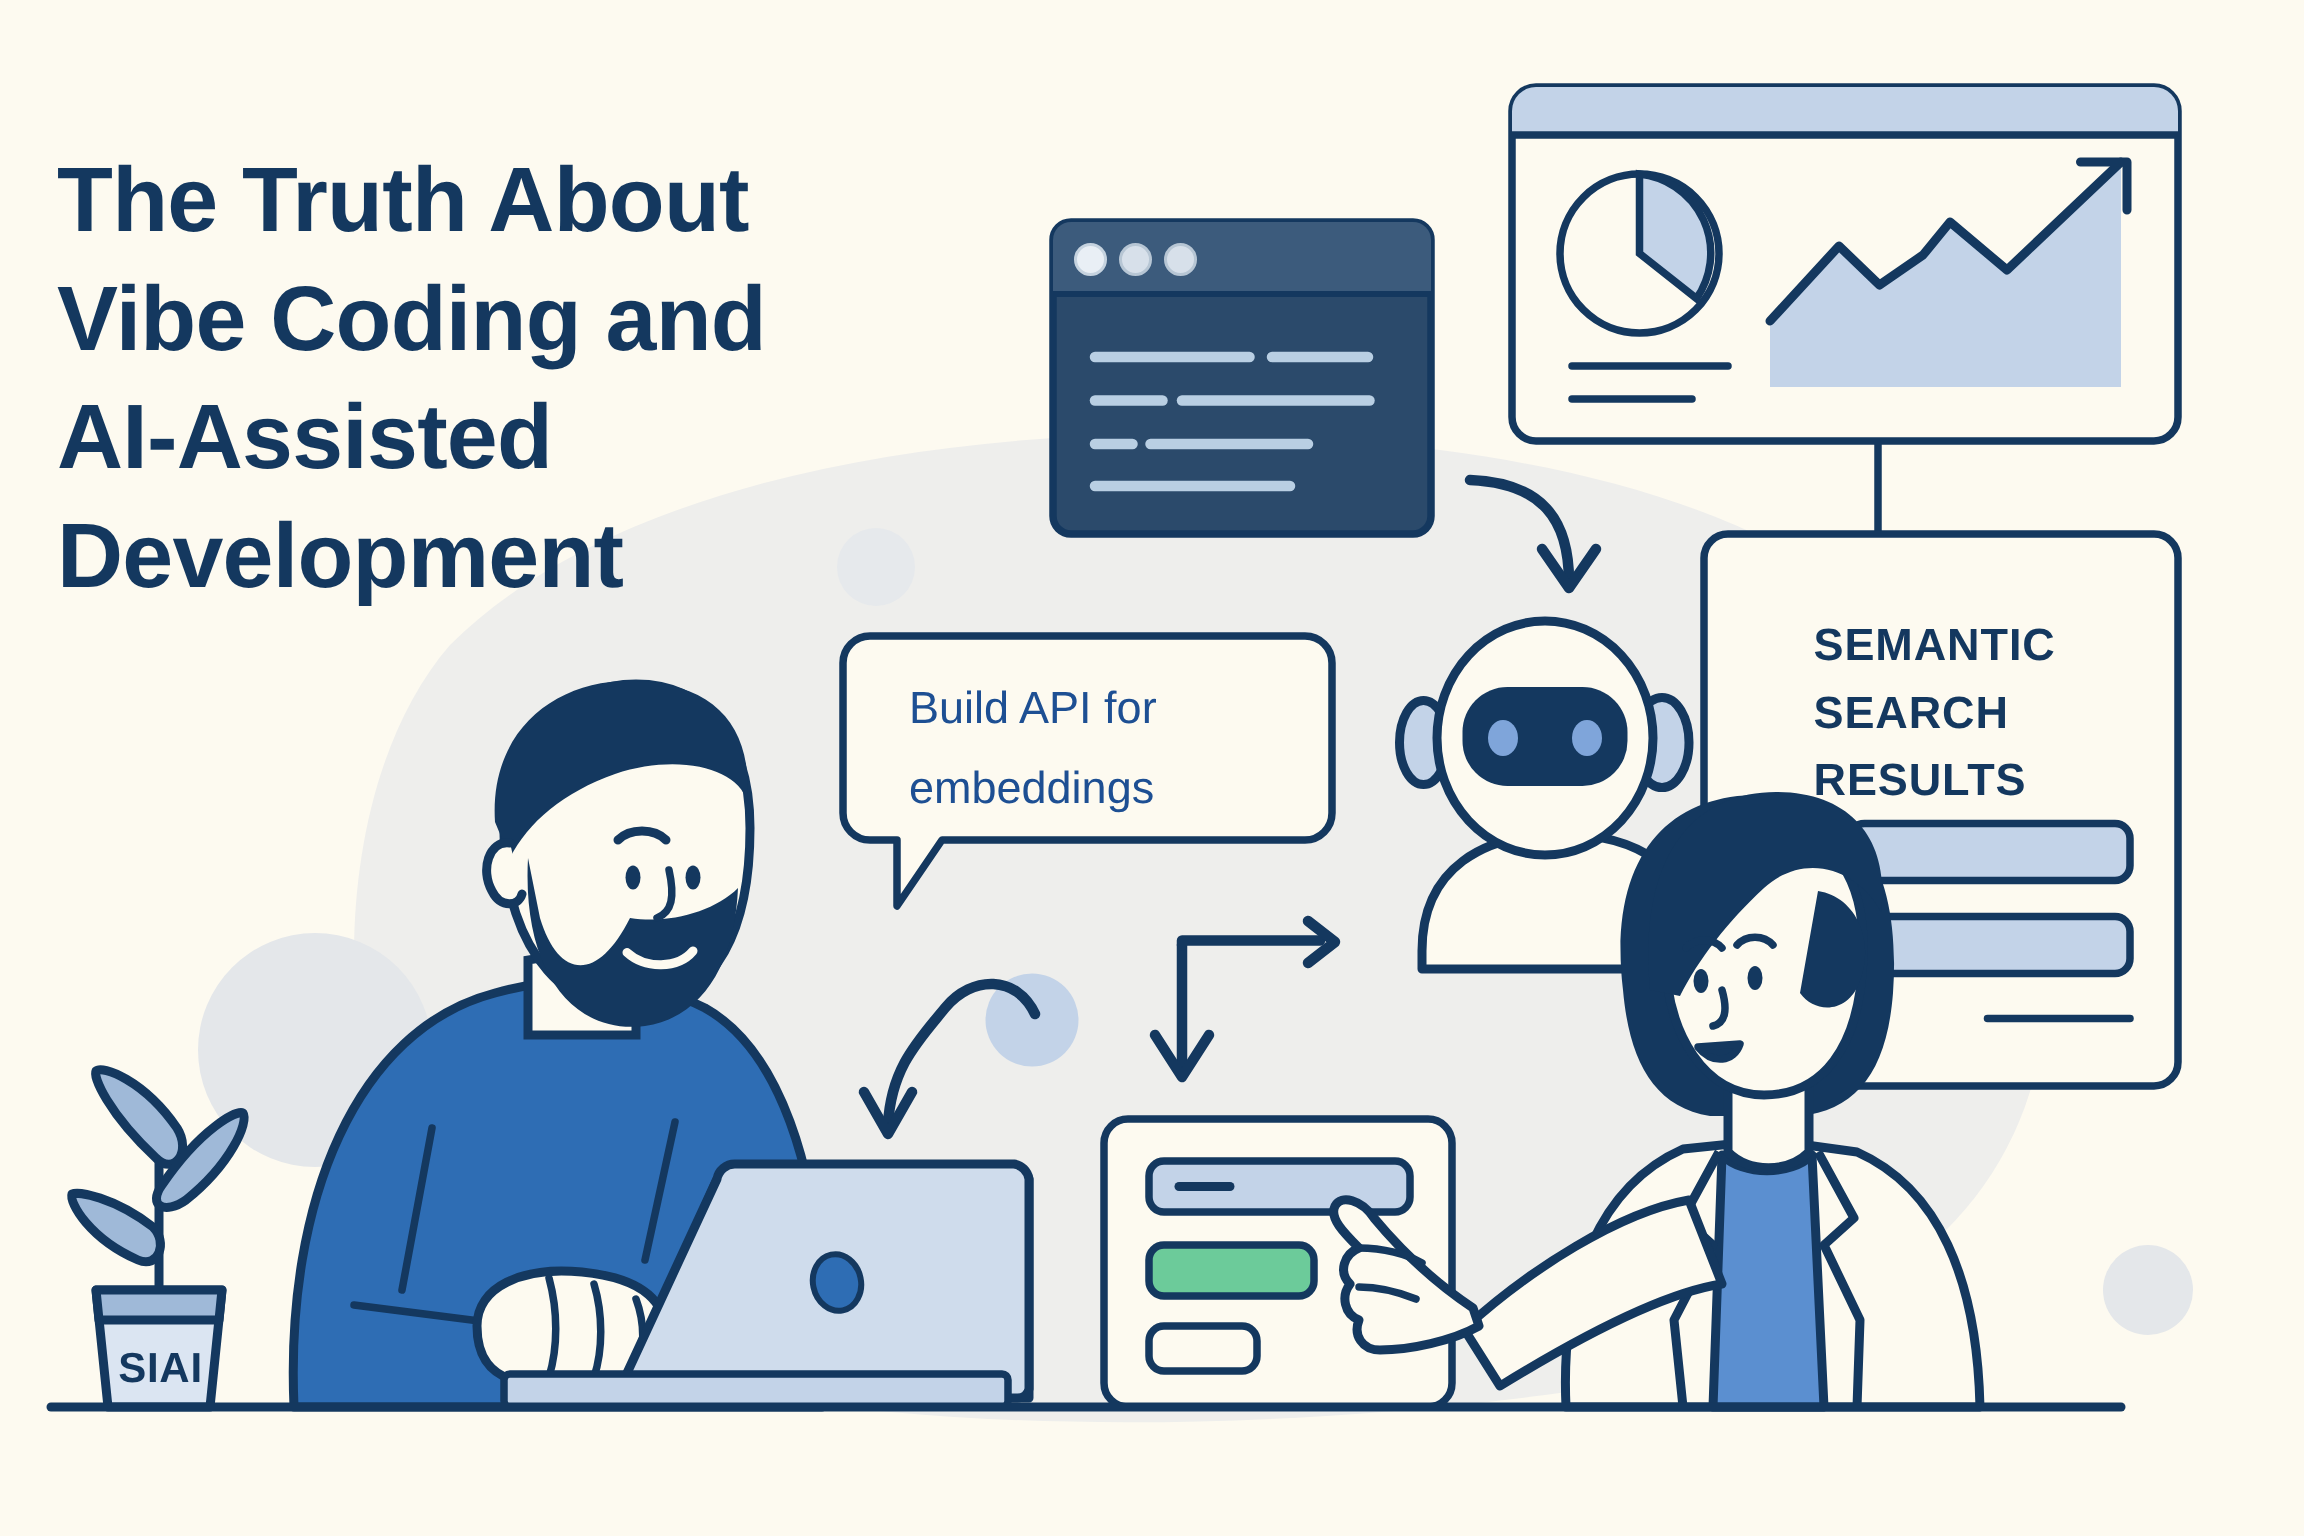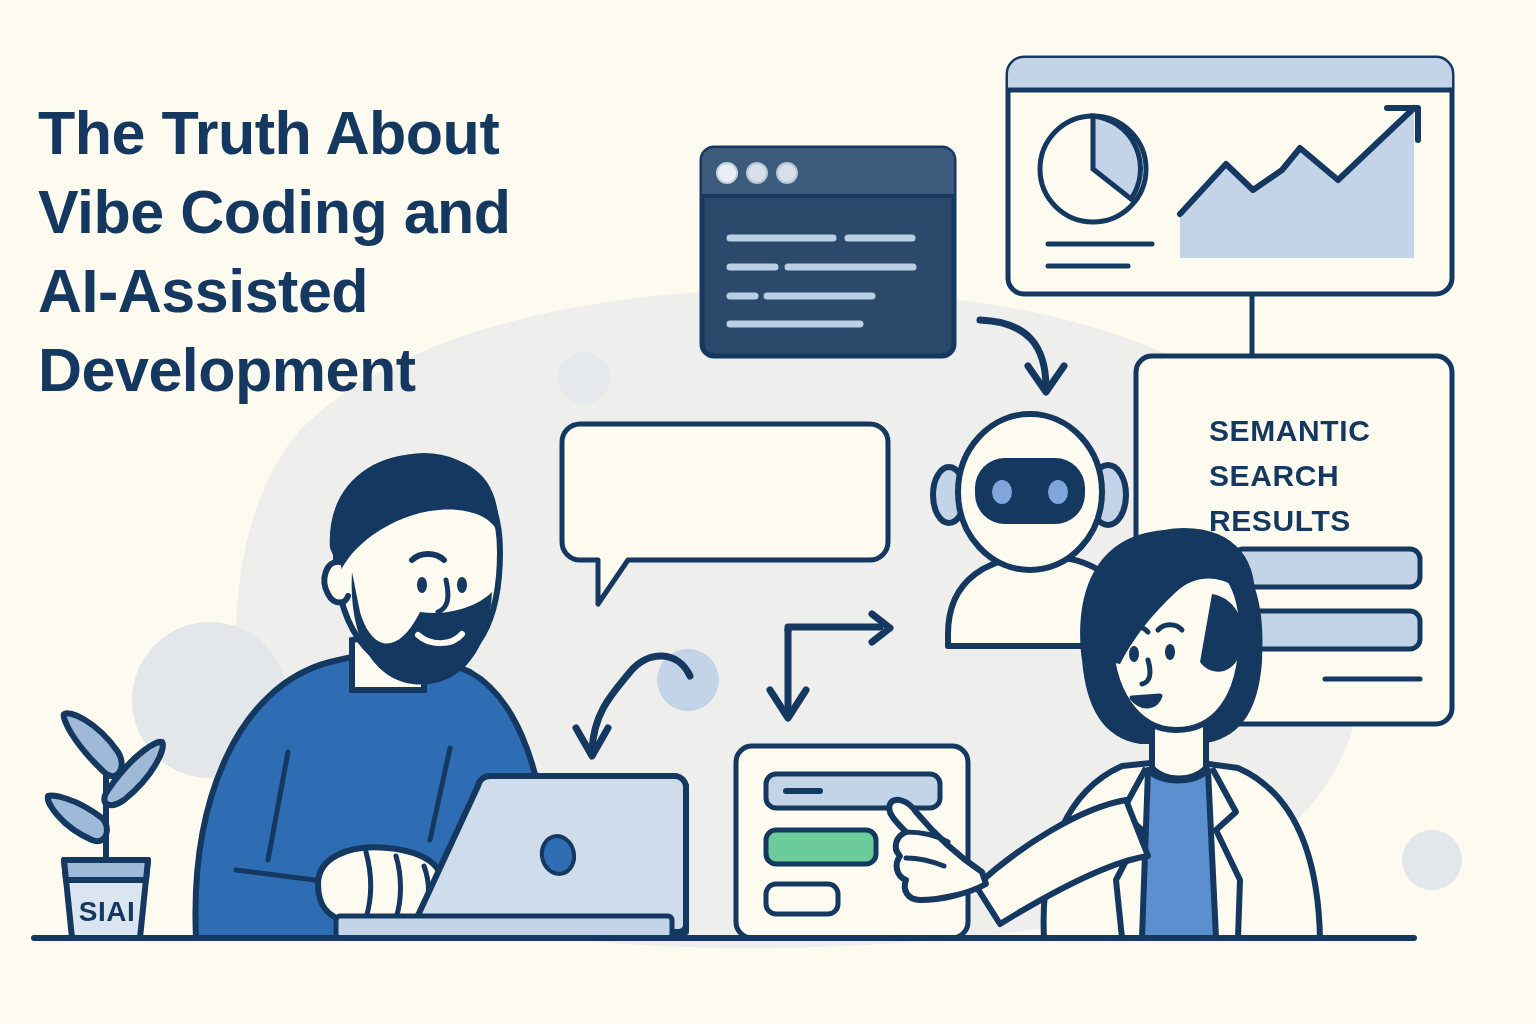"Build API for" div.txt { html: none -> <div>Build API for embeddings</div> }
